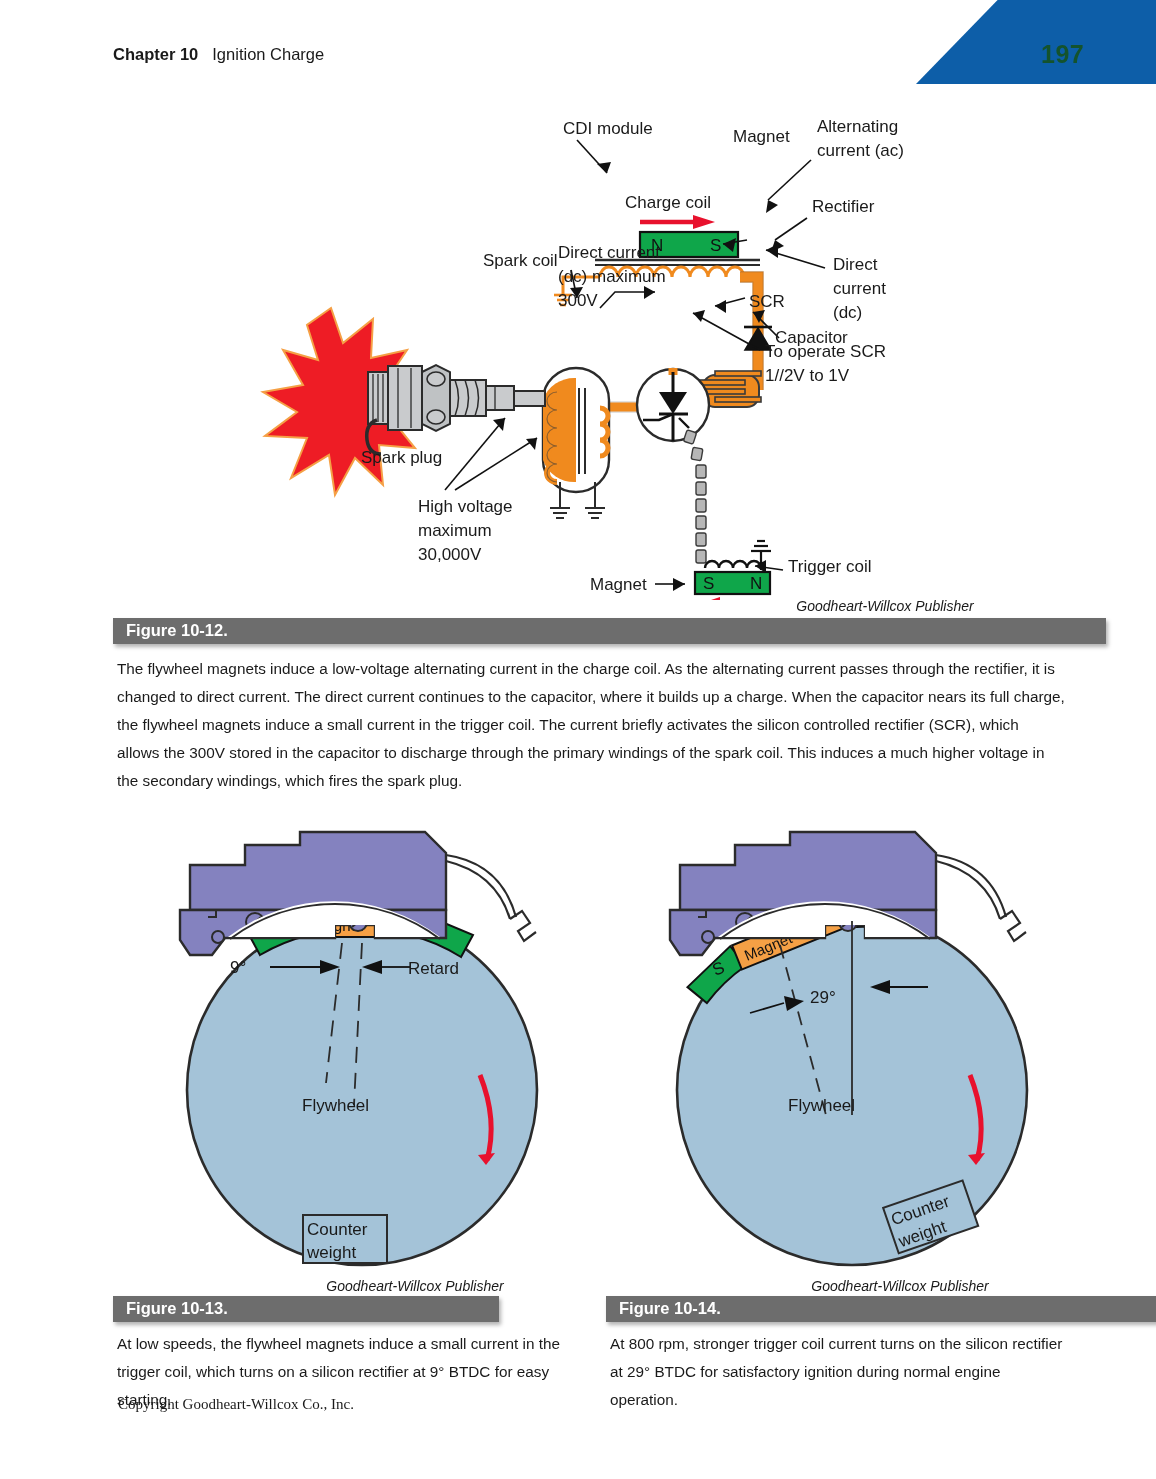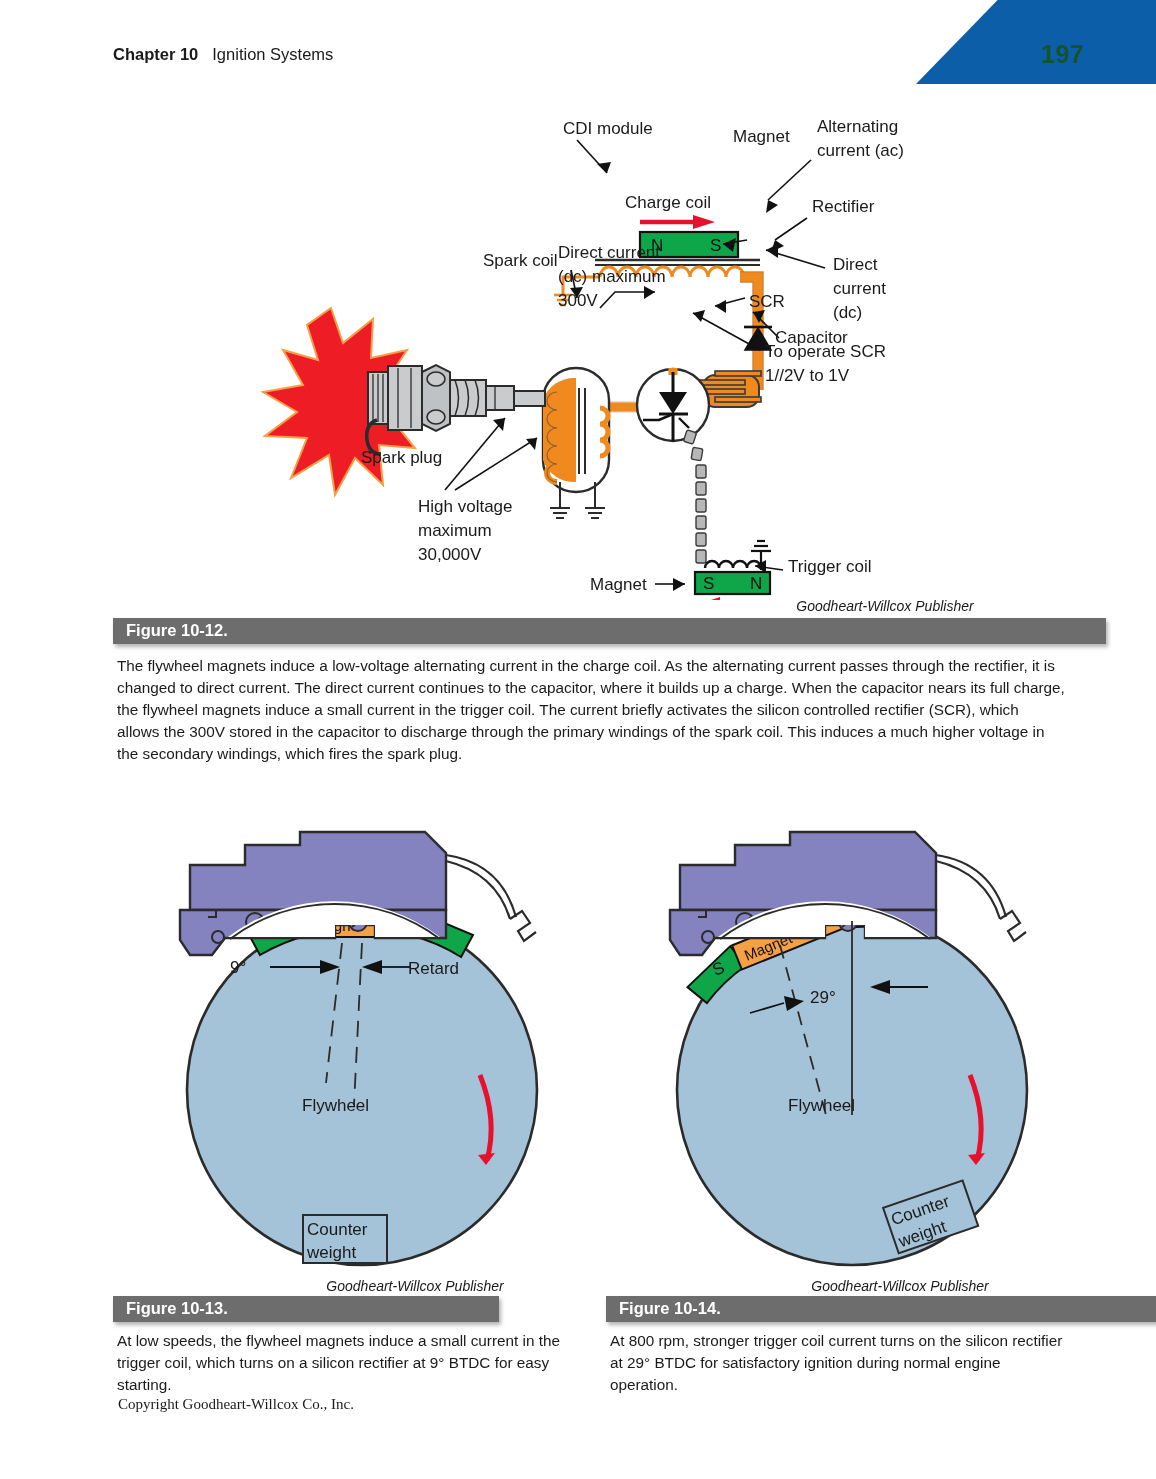"Ignition Systems" span { text: Systems -> Charge }
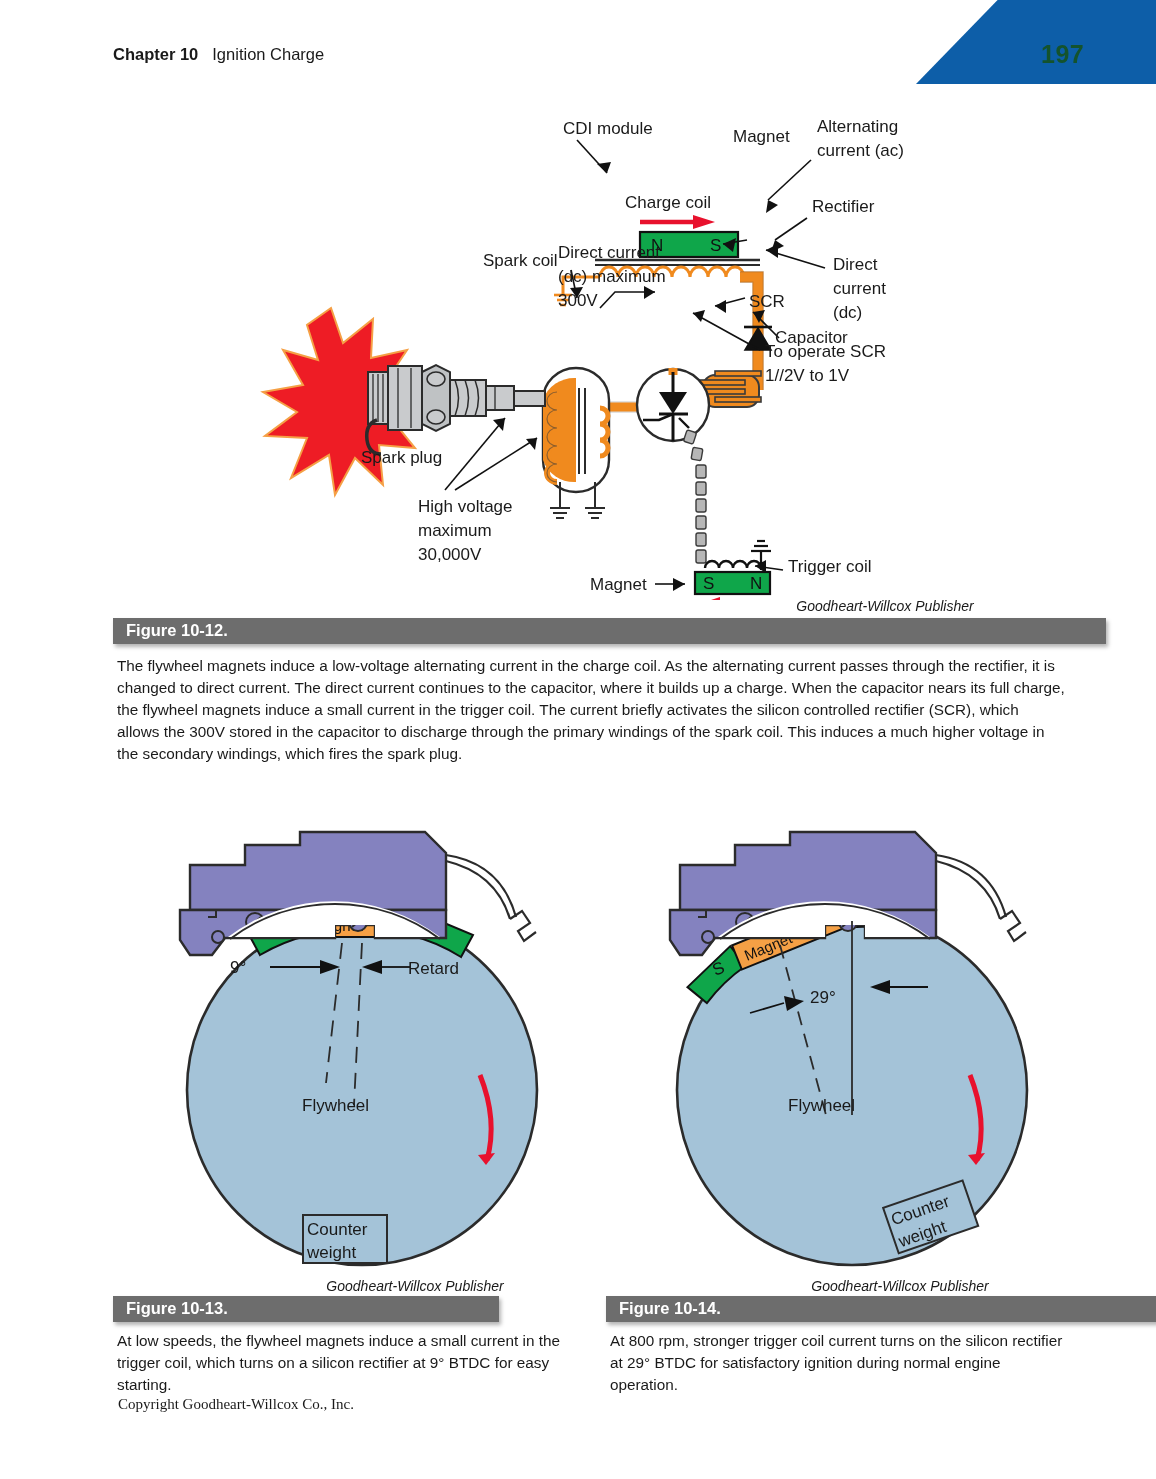"The flywheel magnets induce a" .body-text { line-height: 22px -> 28px }
